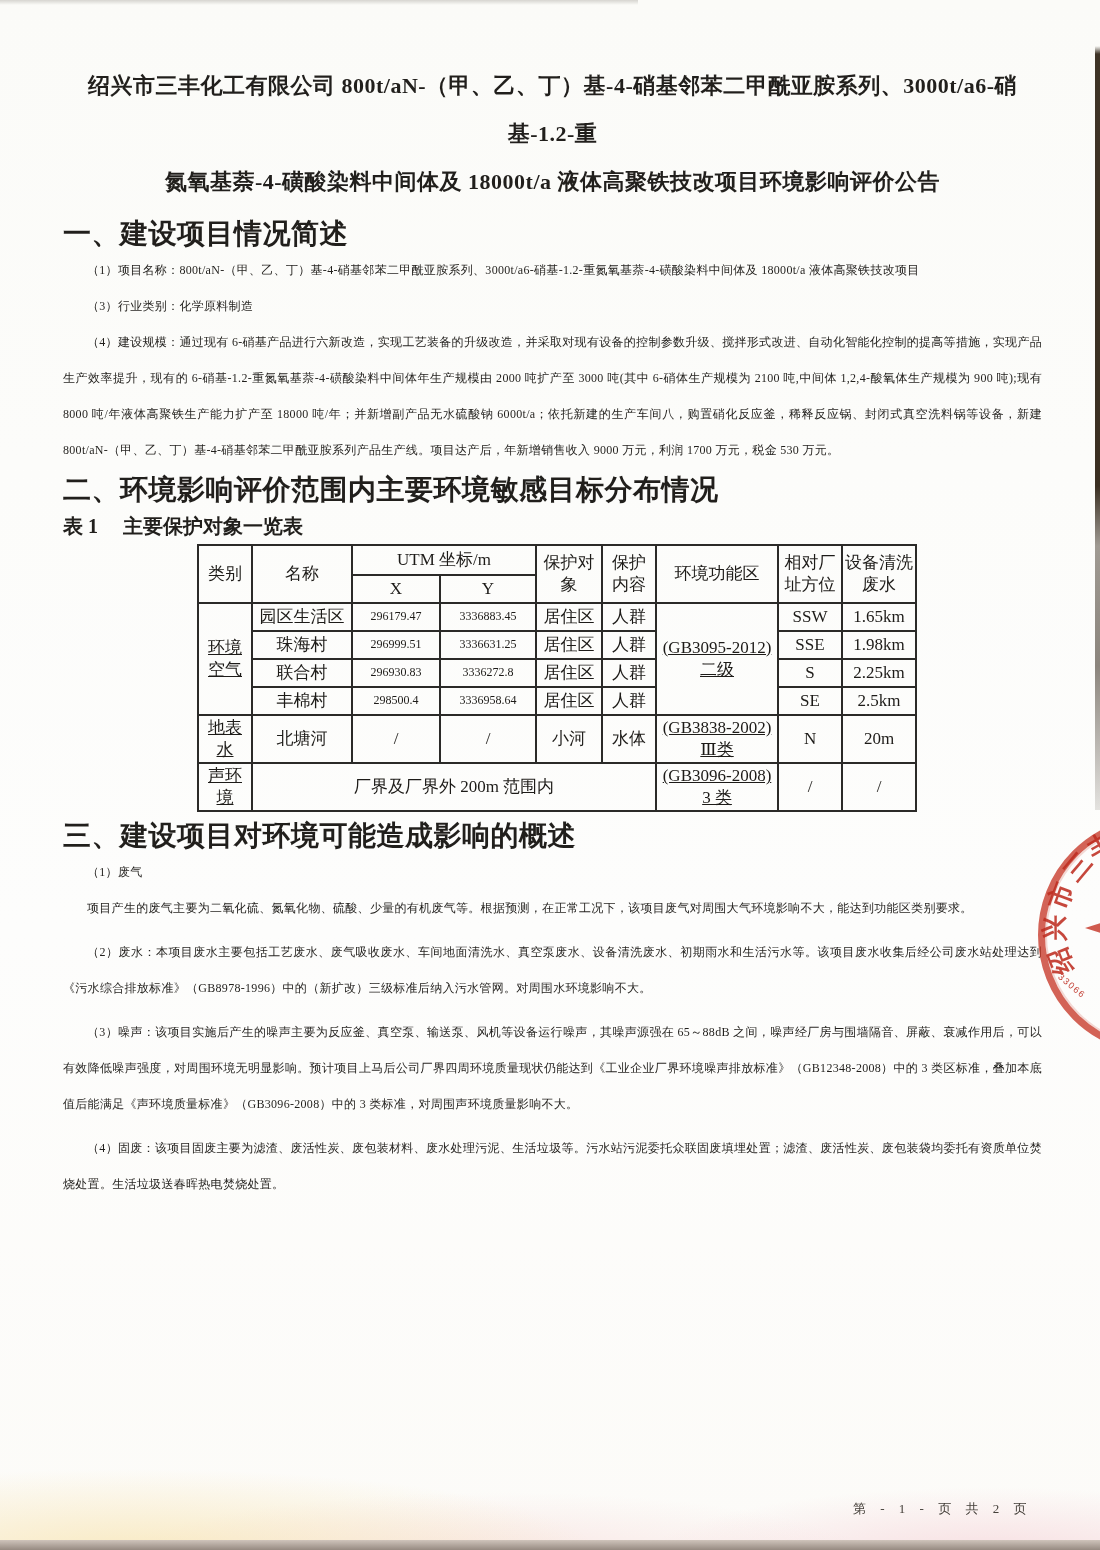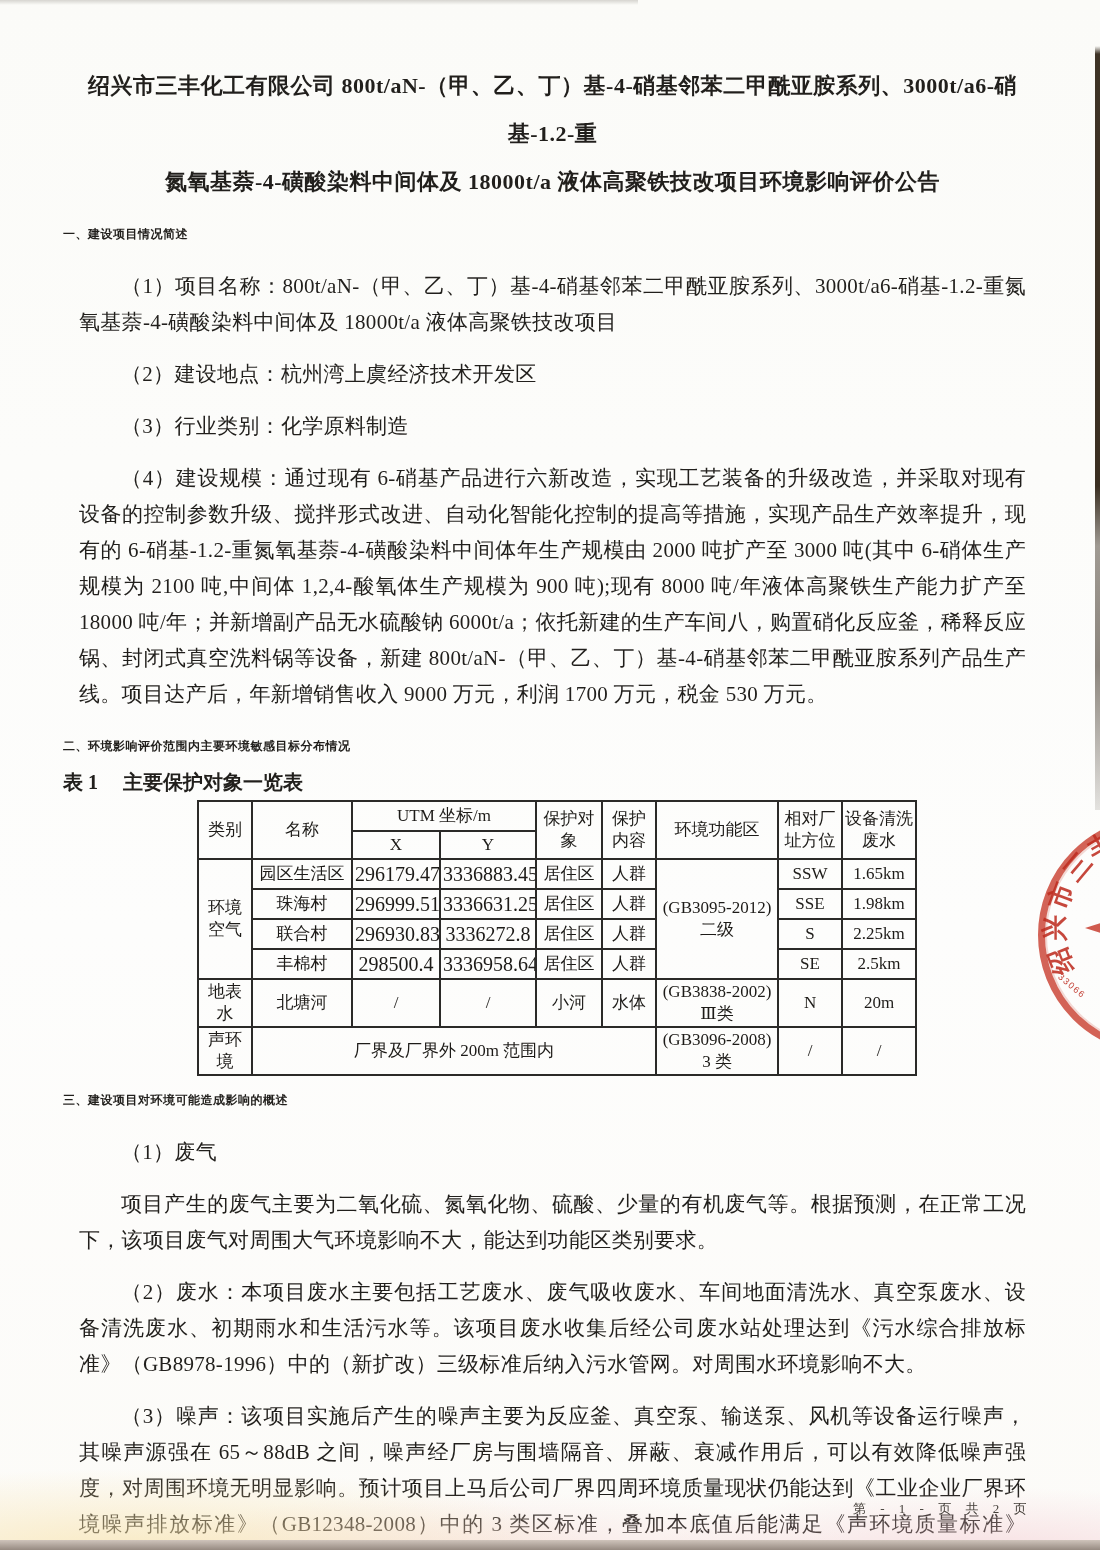"一、建设项目情况简述" .h { font-size: 12px -> 28px }
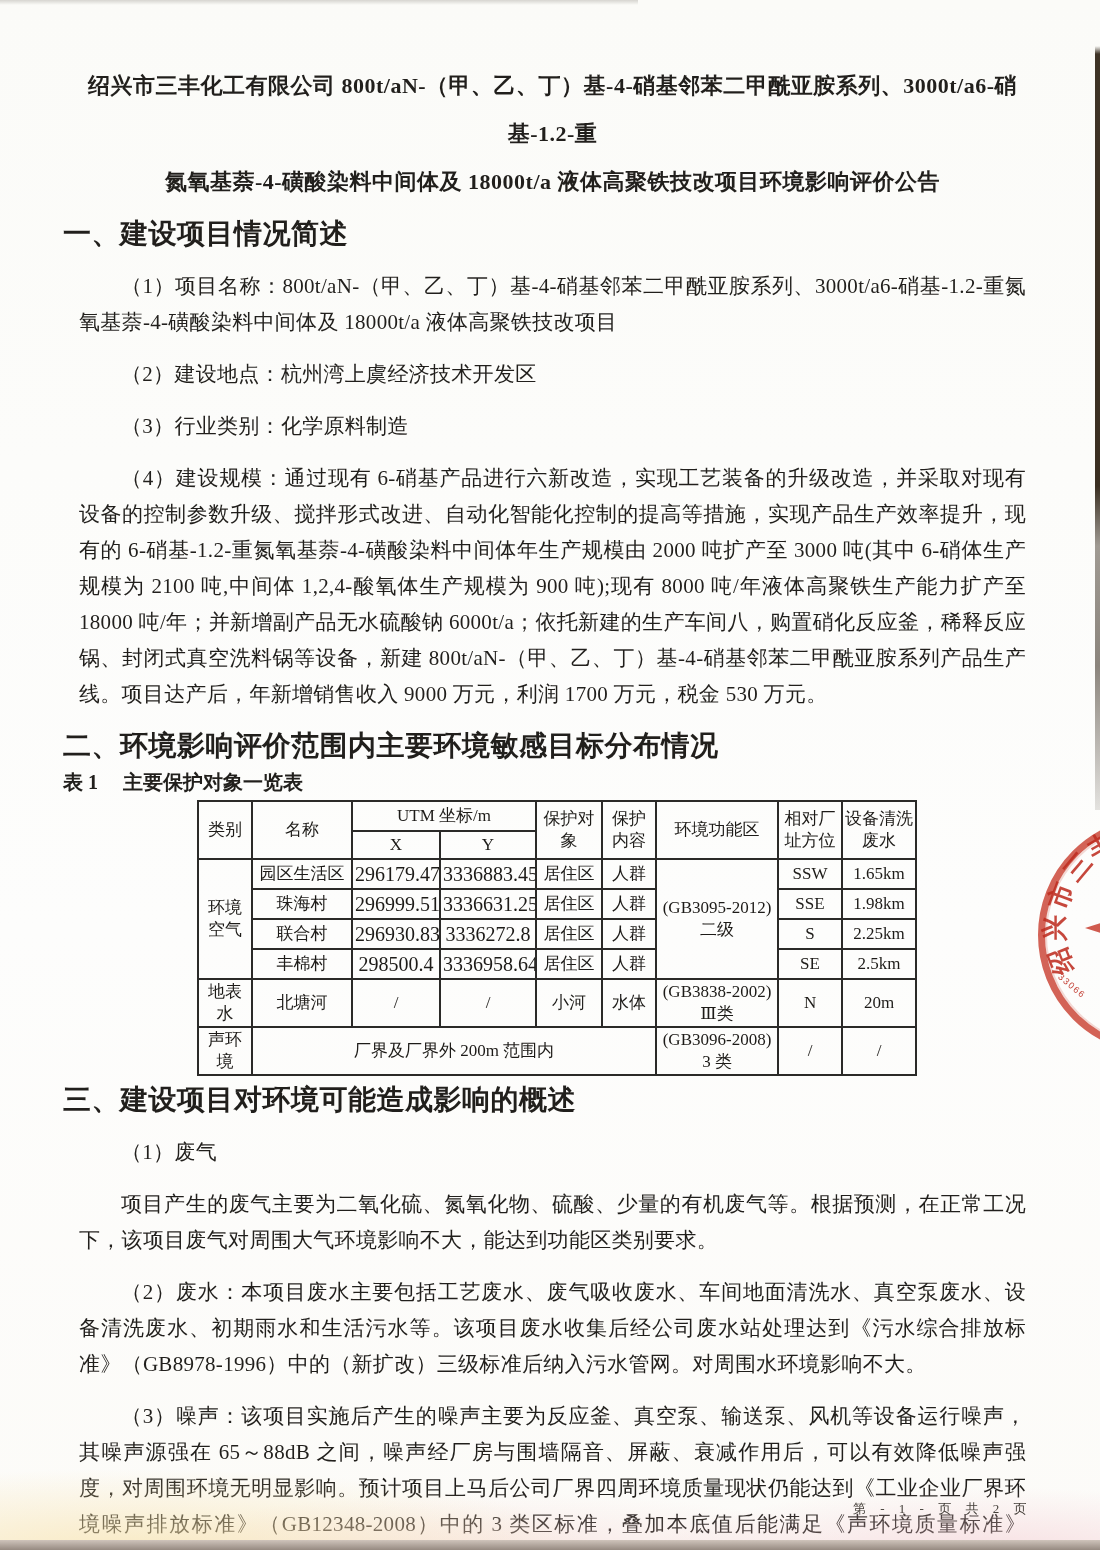"（1）项目名称：800t/aN-（甲、乙、丁）基-4-硝基邻苯二甲酰亚胺系列、3" .doc p { font-size: 21px -> 12px; margin: 16px -> 0 }
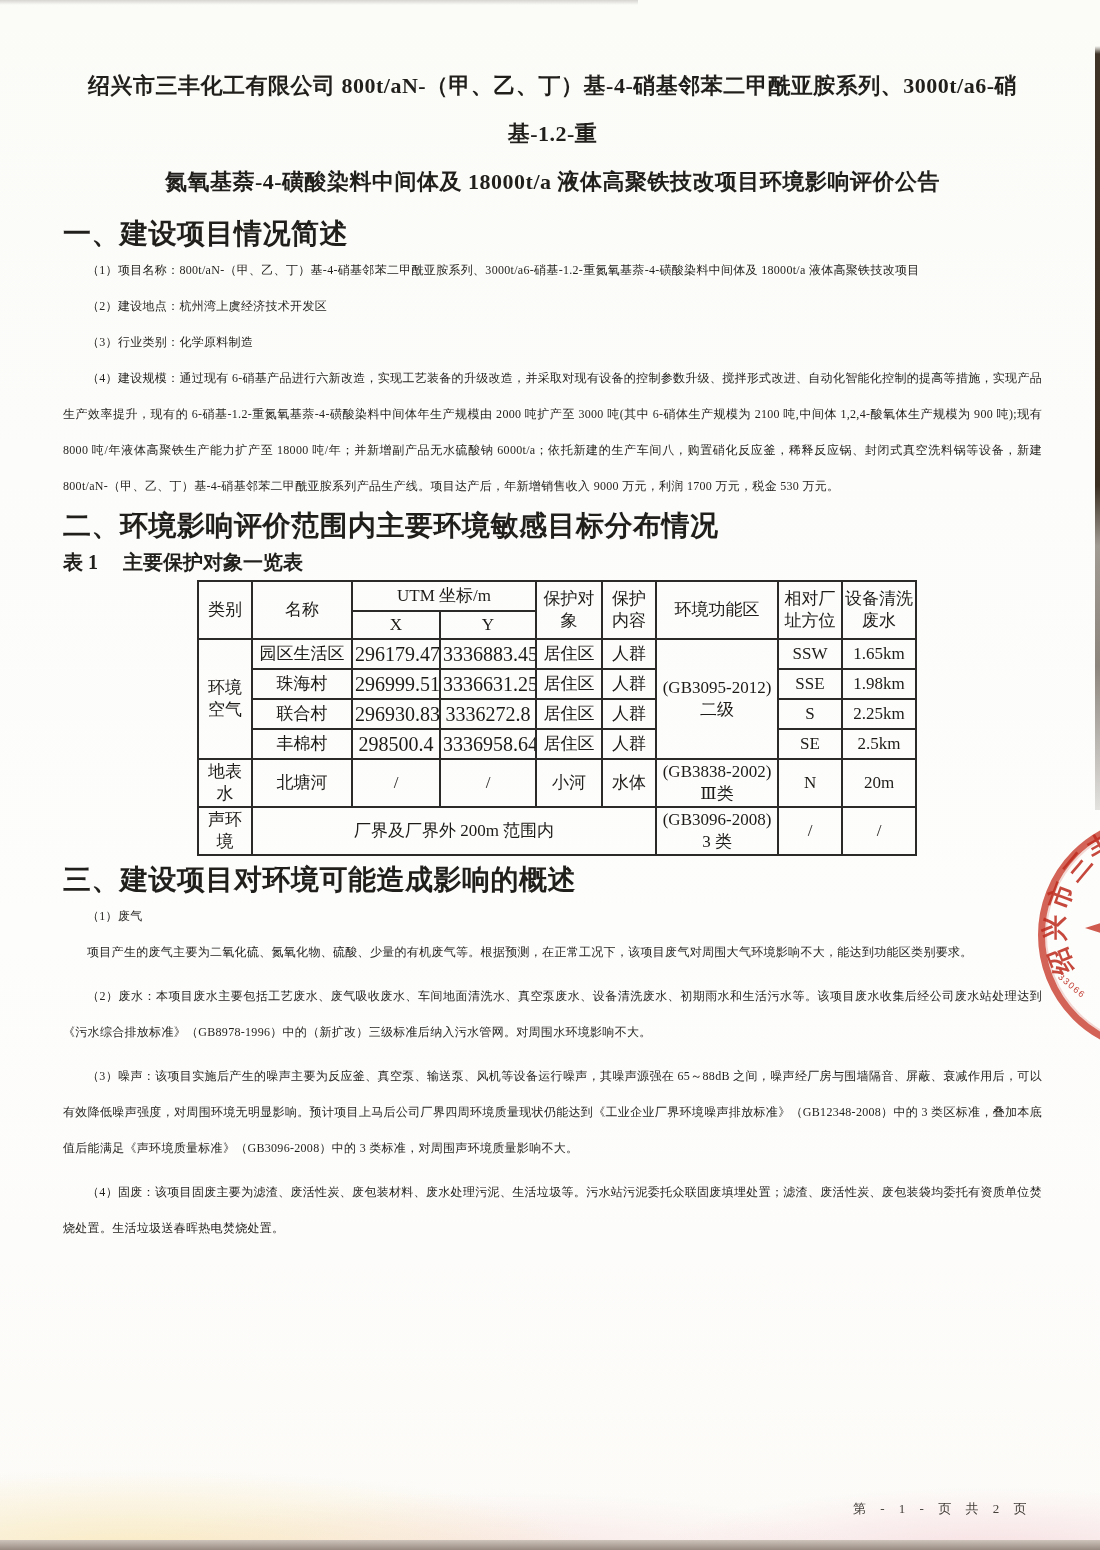"（2）建设地点：杭州湾上虞经济技术开发区" p { html: <p>（2）建设地点：杭州湾上虞经济技术开发区</p> -> none }
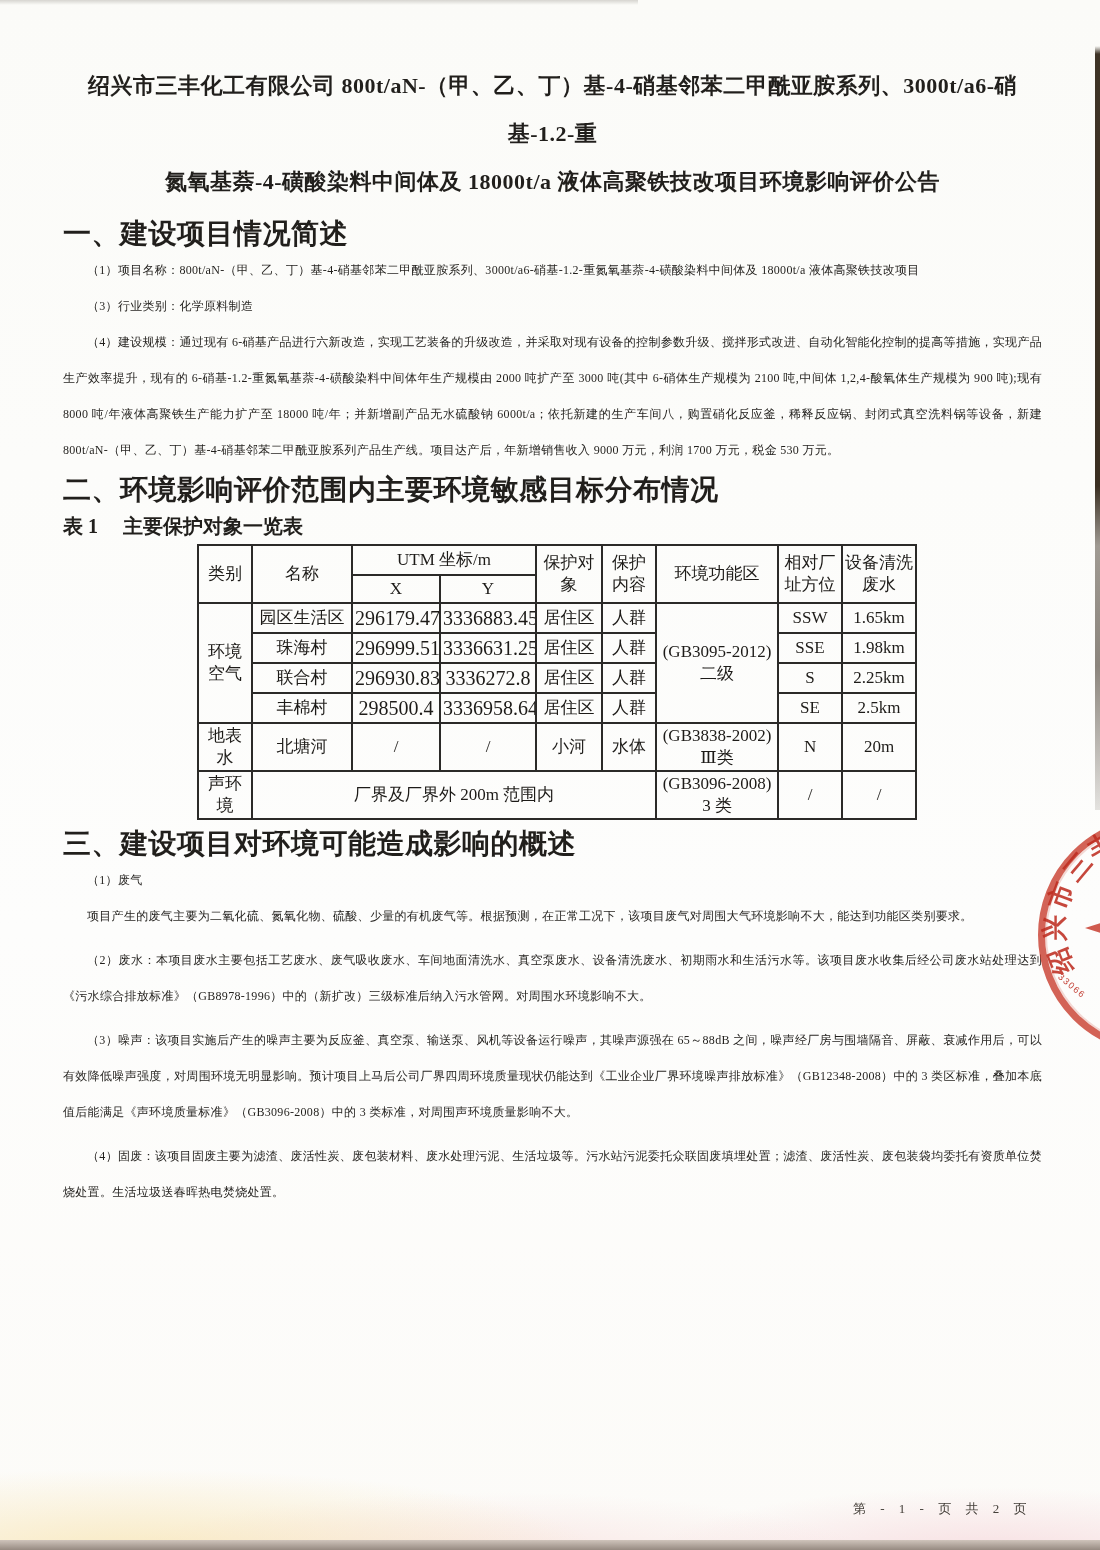"296179.47" table.t .num { font-size: 20px -> 12px }
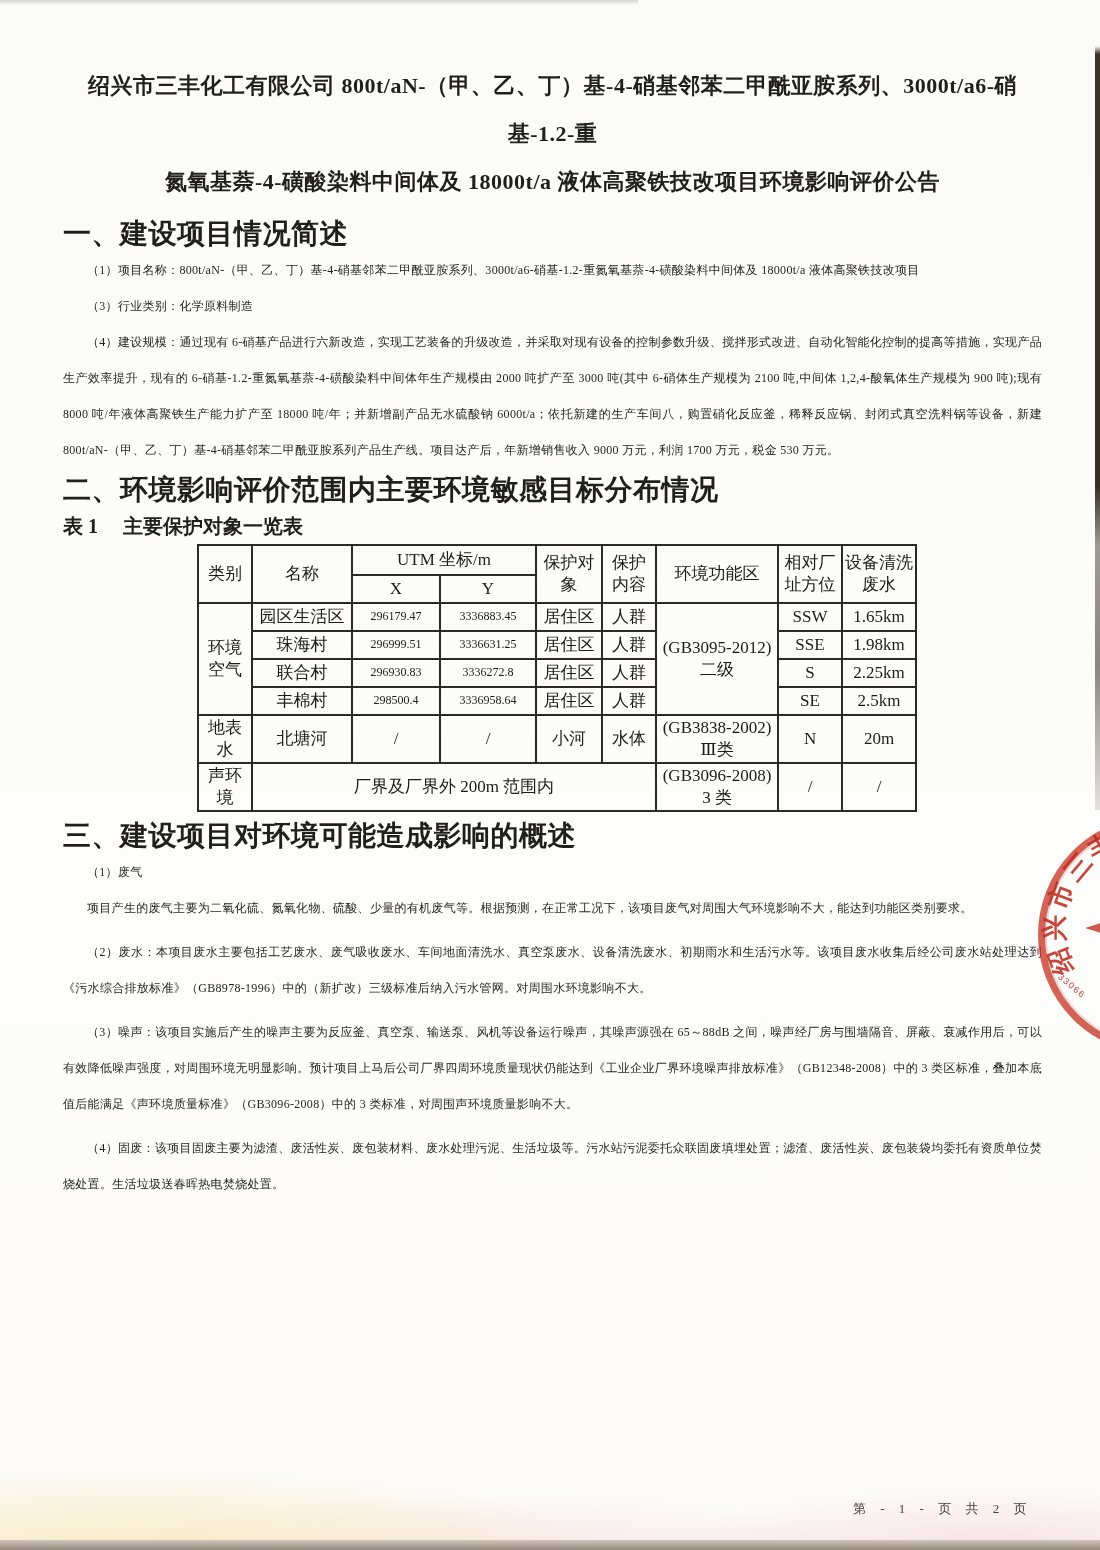"环境" table.t .pre { text-decoration: none -> underline }
